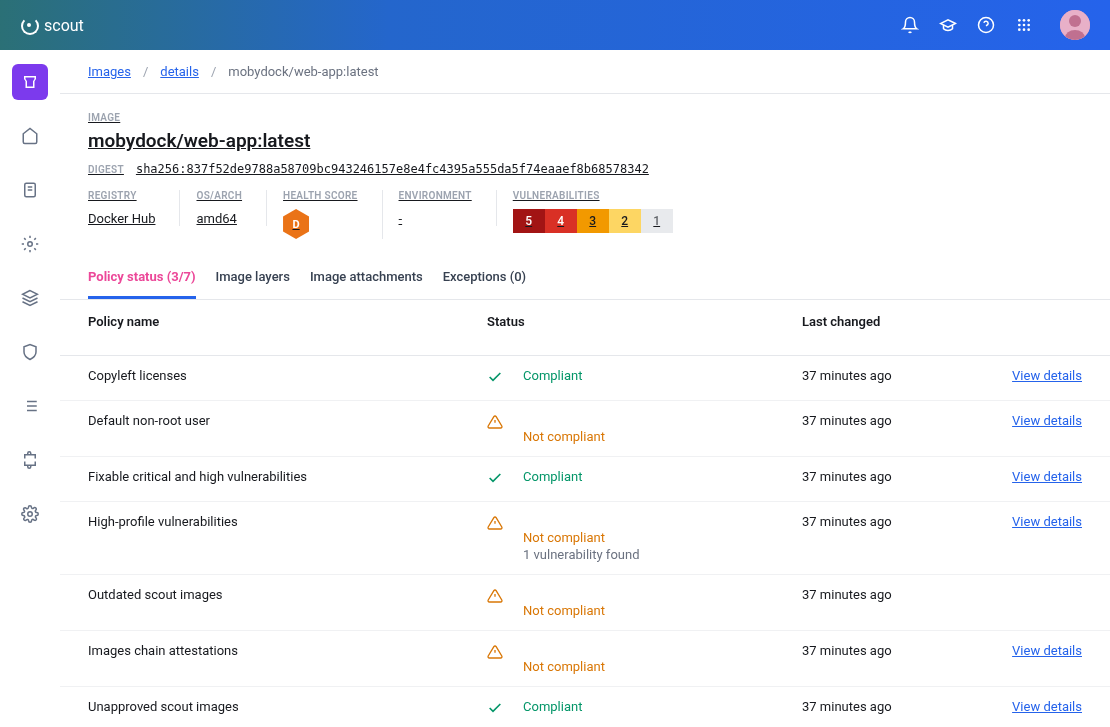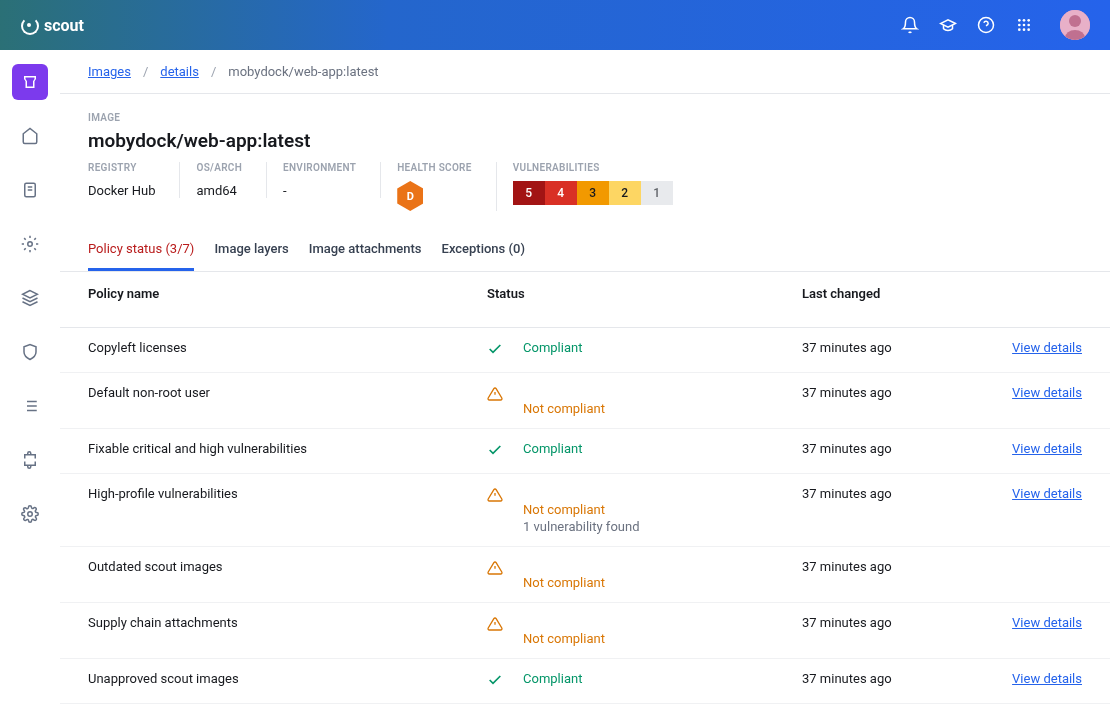"scout" .logo { font-weight: 700 -> 400 }
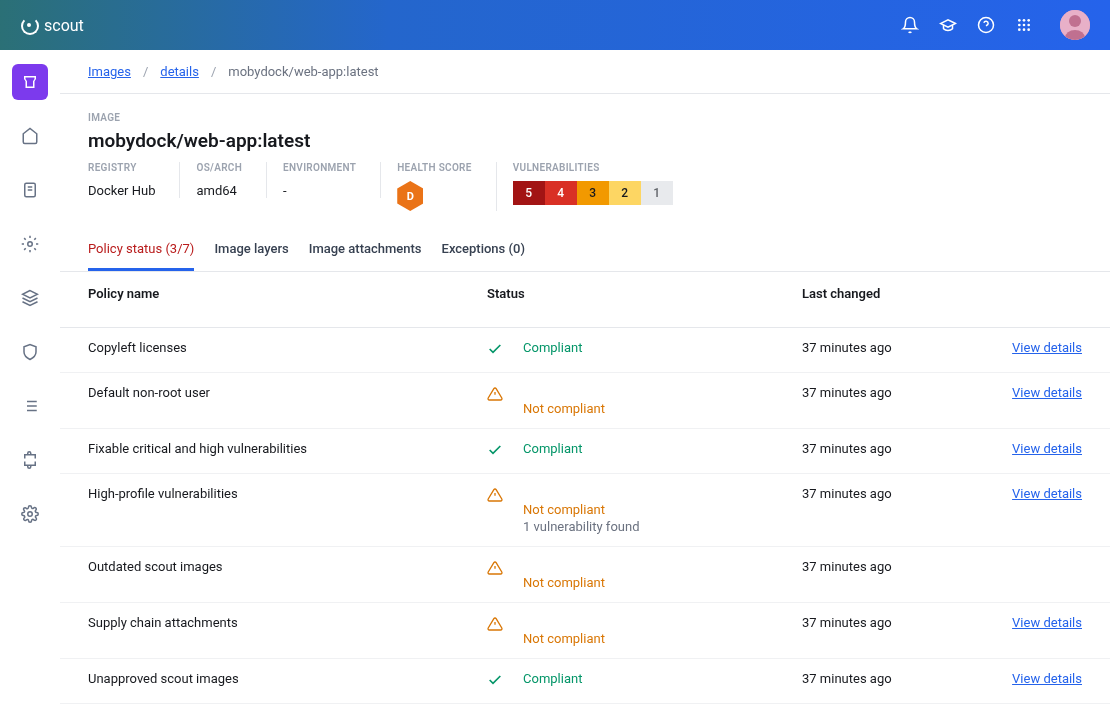"IMAGE" .content { text-decoration: none -> underline }
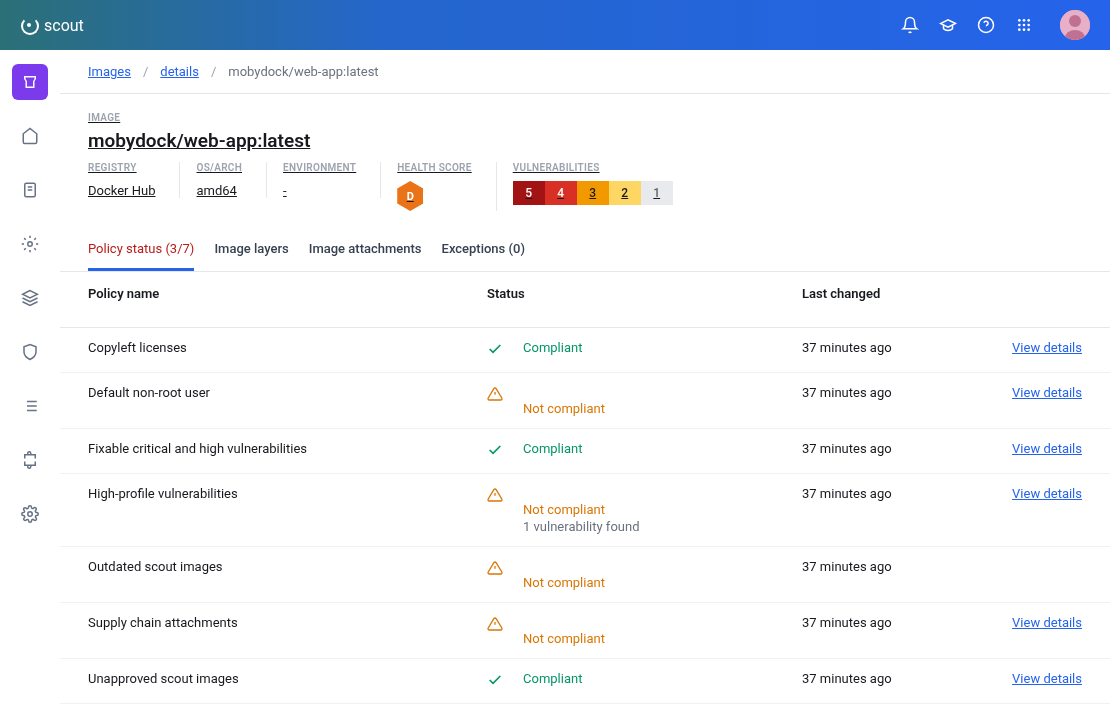"DIGEST" div.digest-row { html: none -> <div> <span>DIGEST</span> <span>sha256:837f52de9788a58709bc943246157e8e4fc4395a555da5f74eaaef8b68578342</span> </div> }
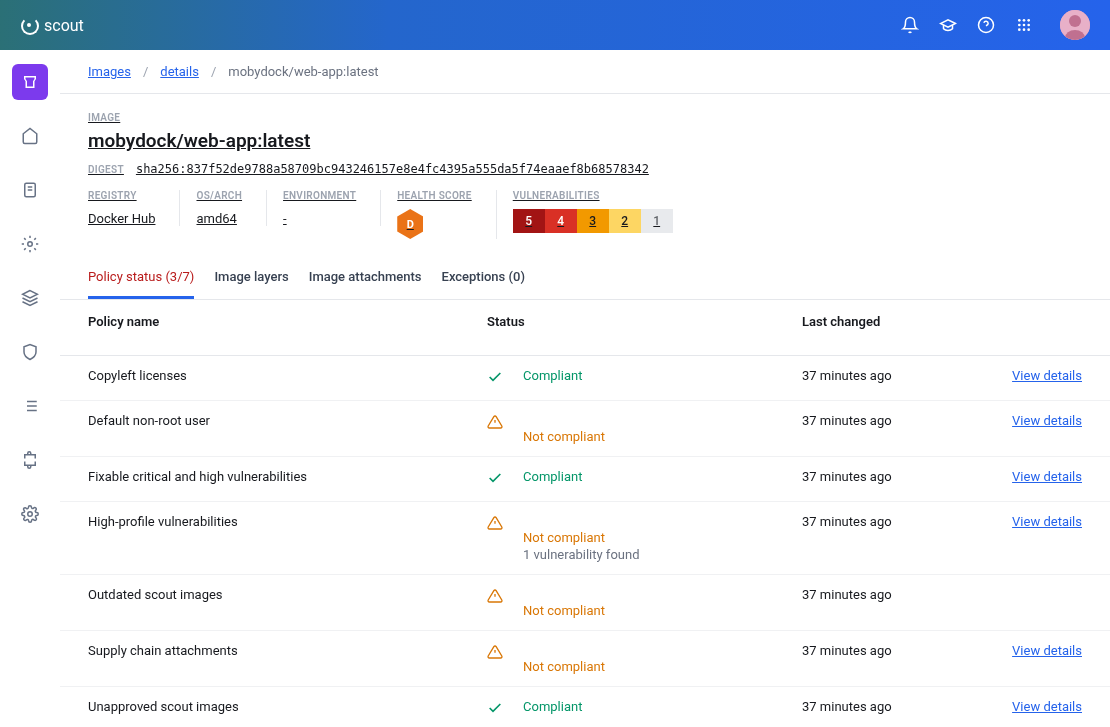"ENVIRONMENT" div.meta-block { order: before "HEALTH SCORE" -> after "HEALTH SCORE" }
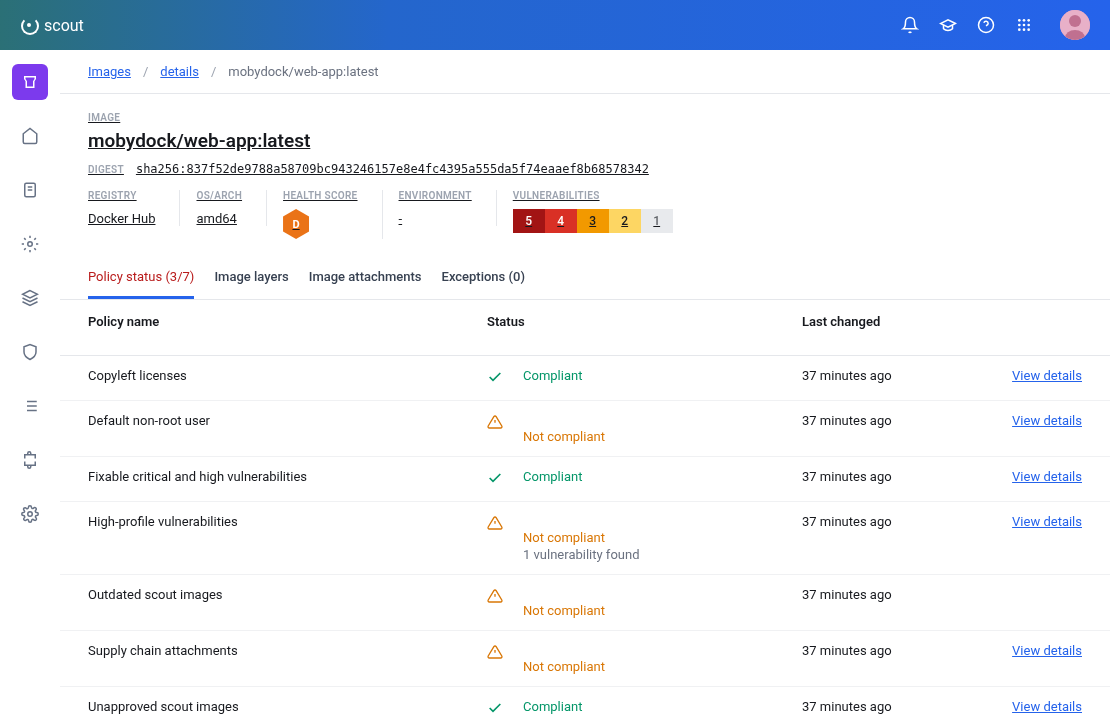"Policy status (3/7)" .tab.active { color: #b91c1c -> #ec4899; font-weight: 400 -> 700 }
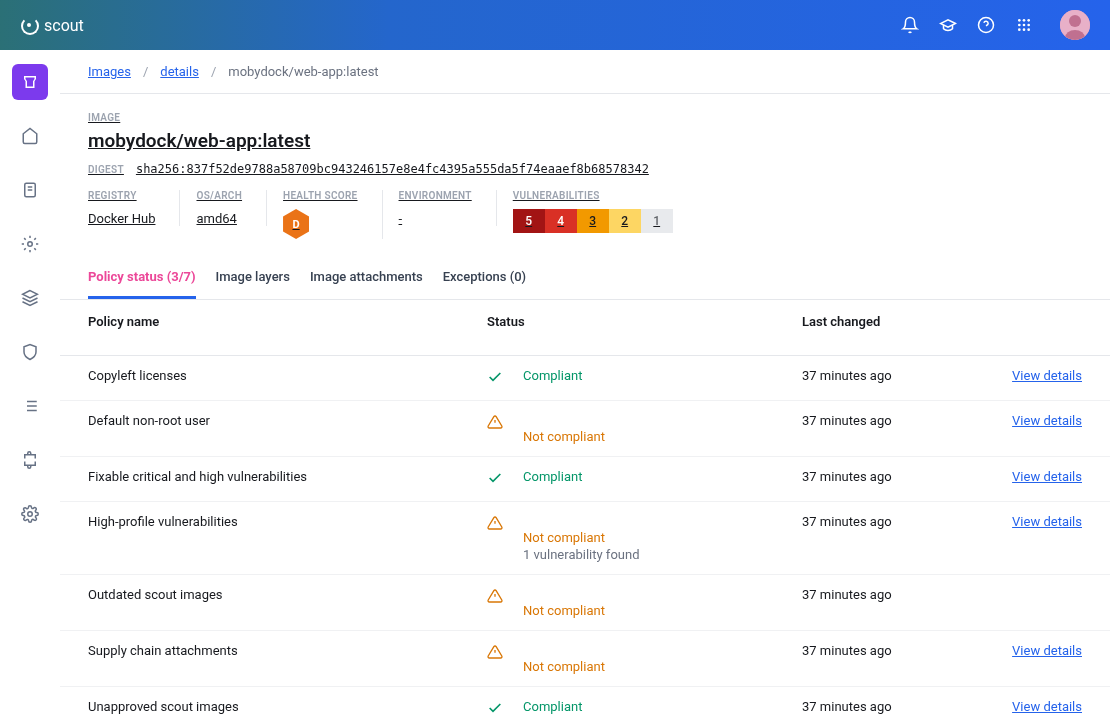"Supply chain attachments" td.col-name { text: Supply chain attachments -> Images chain attestations }
